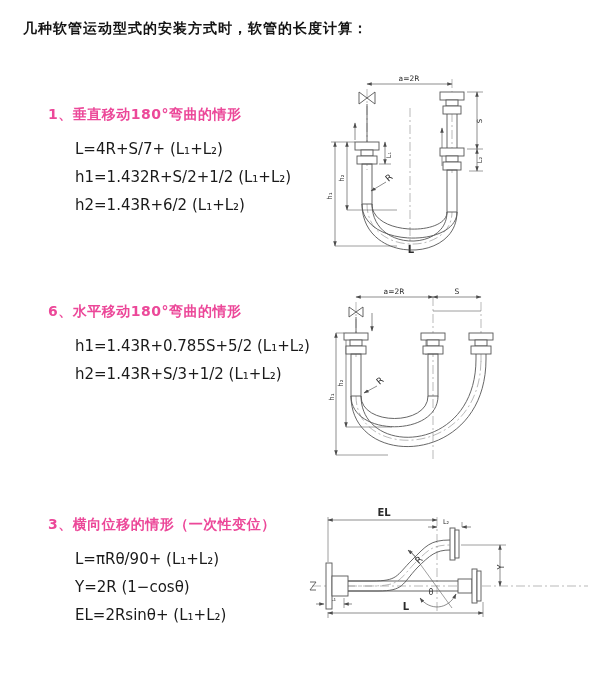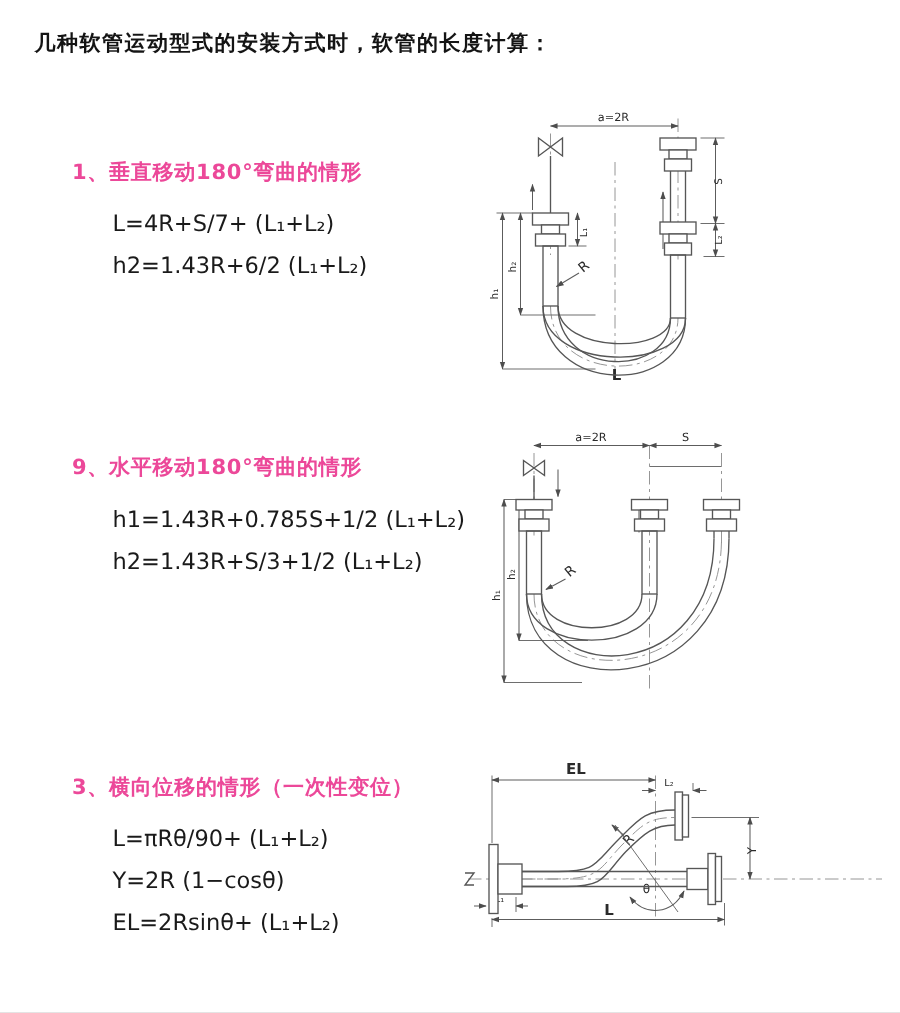"h1=1.432R+S/2+1/2 (L₁+L₂)" div.formula { html: none -> <div>h1=1.432R+S/2+1/2 (L₁+L₂)</div> }
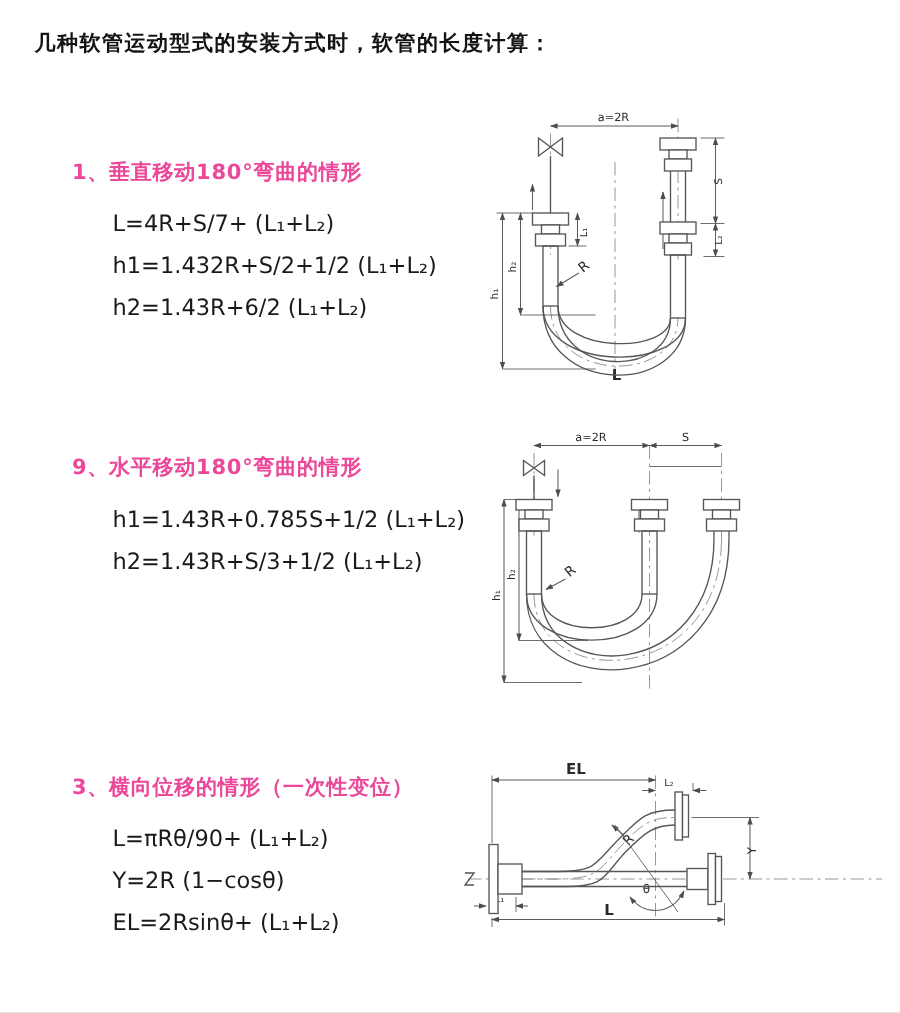"9、水平移动180°弯曲的情形" div.heading { text: 9 -> 6 }
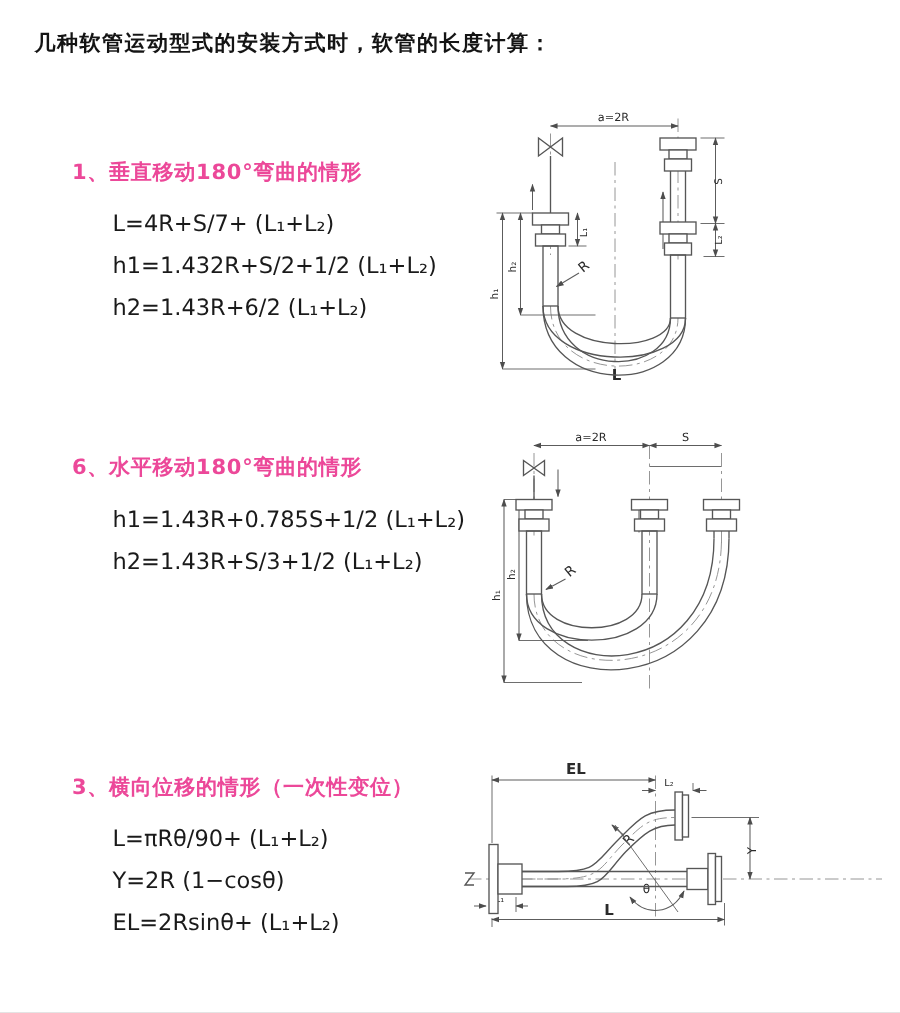"h1=1.43R+0.785S+1/2 (L₁+L₂)" div.formula { text: 1.43R+0.785S+1/2 -> 1.43R+0.785S+5/2 }
